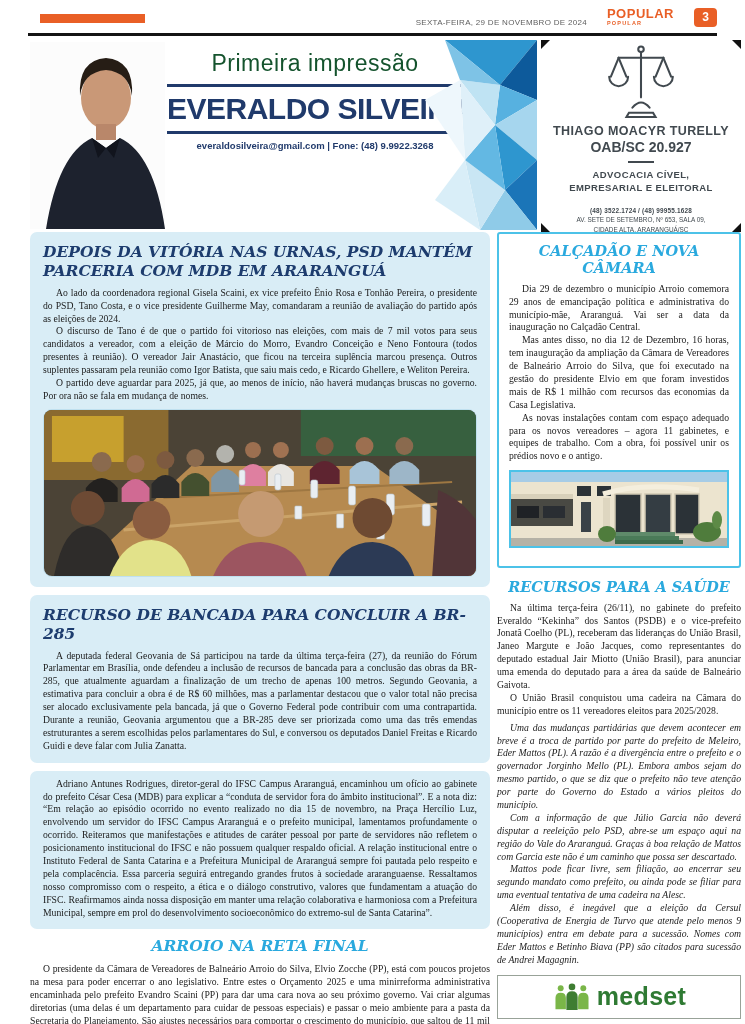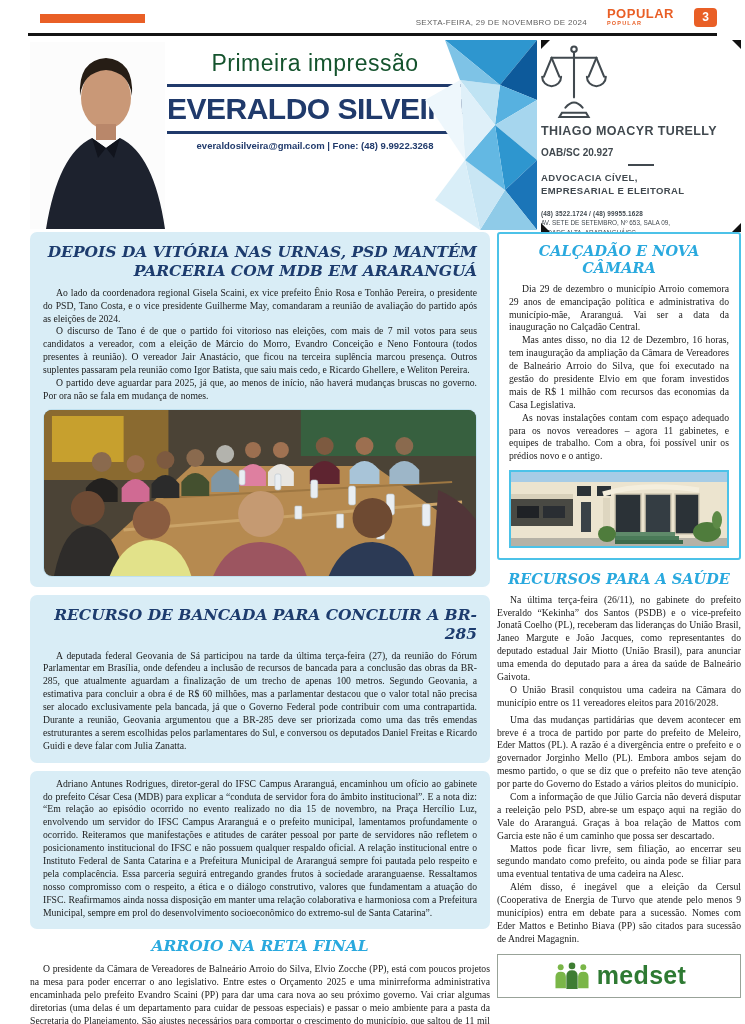"THIAGO MOACYR TURELLY" .ad { text-align: none -> center }
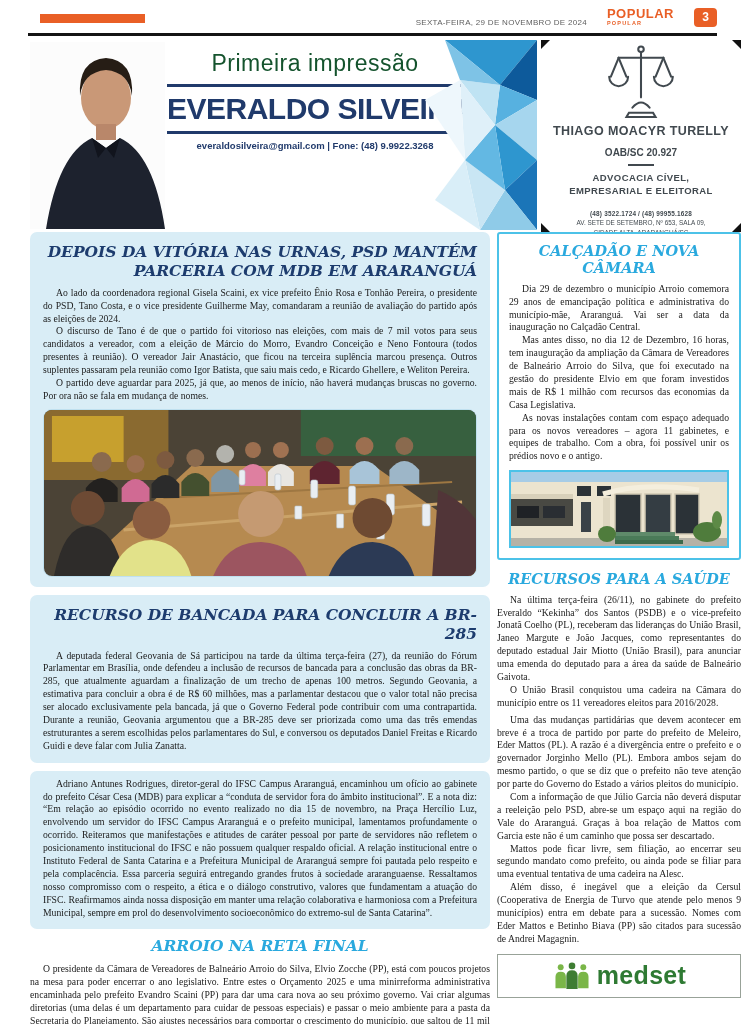"OAB/SC 20.927" .ad-oab { font-size: 10px -> 14px; margin-top: 9px -> 1px }
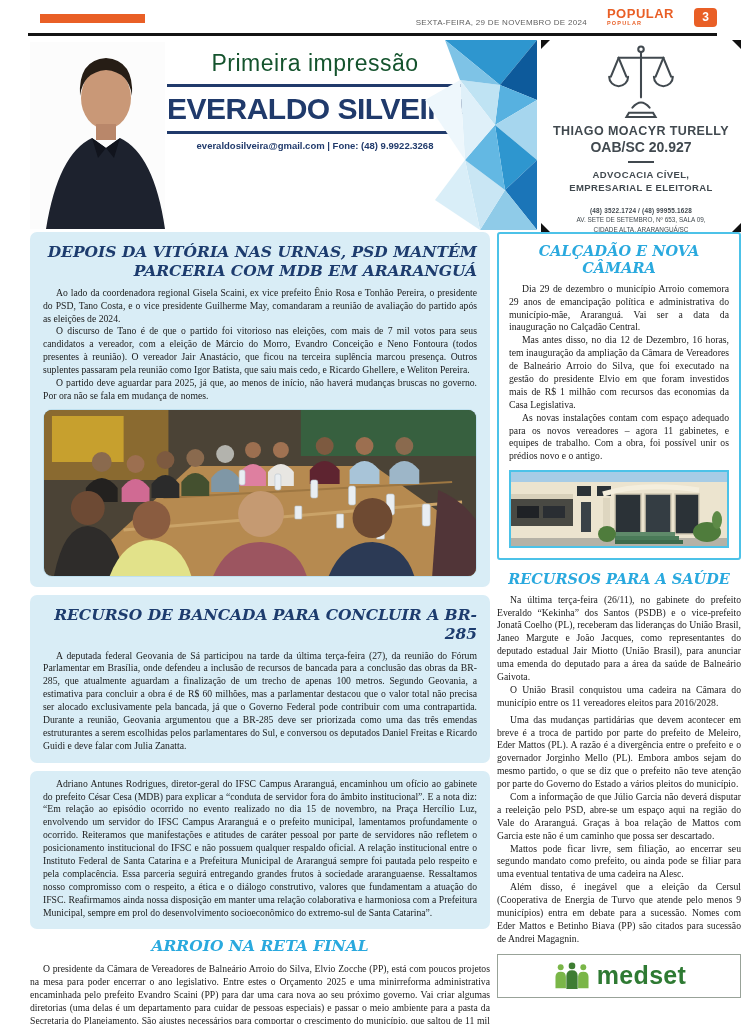"DEPOIS DA VITÓRIA NAS URNAS," .h-navy { text-align: right -> left }
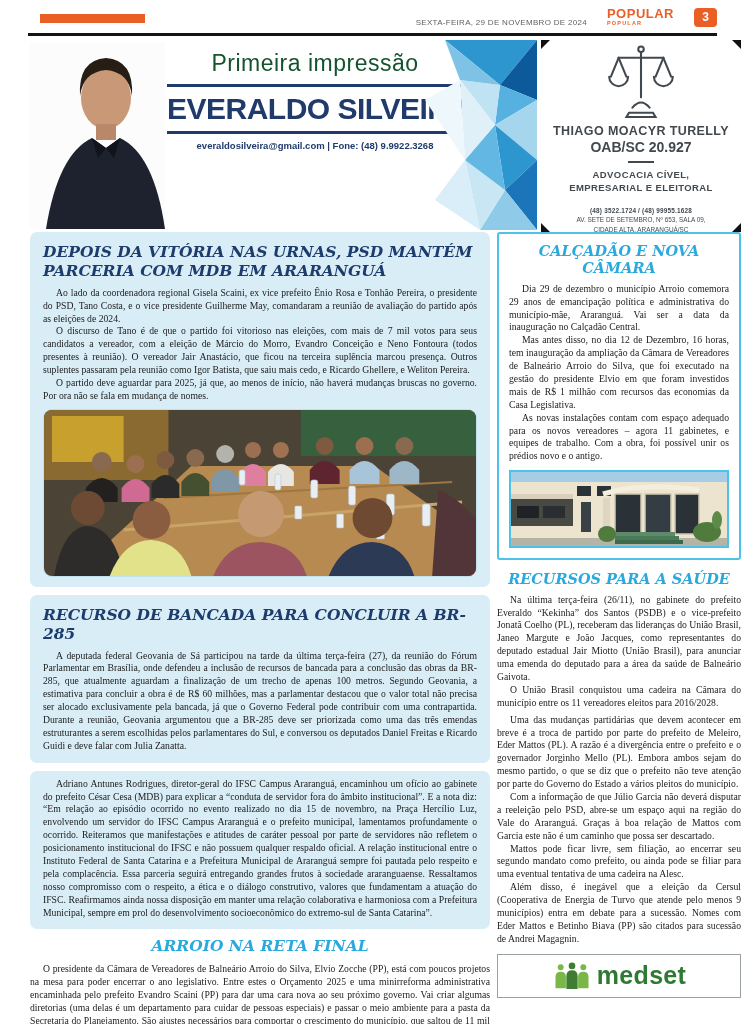"CALÇADÃO E NOVA CÂMARA" .calc-box { padding: 4px 10px 10px -> 4px 10px 18px }
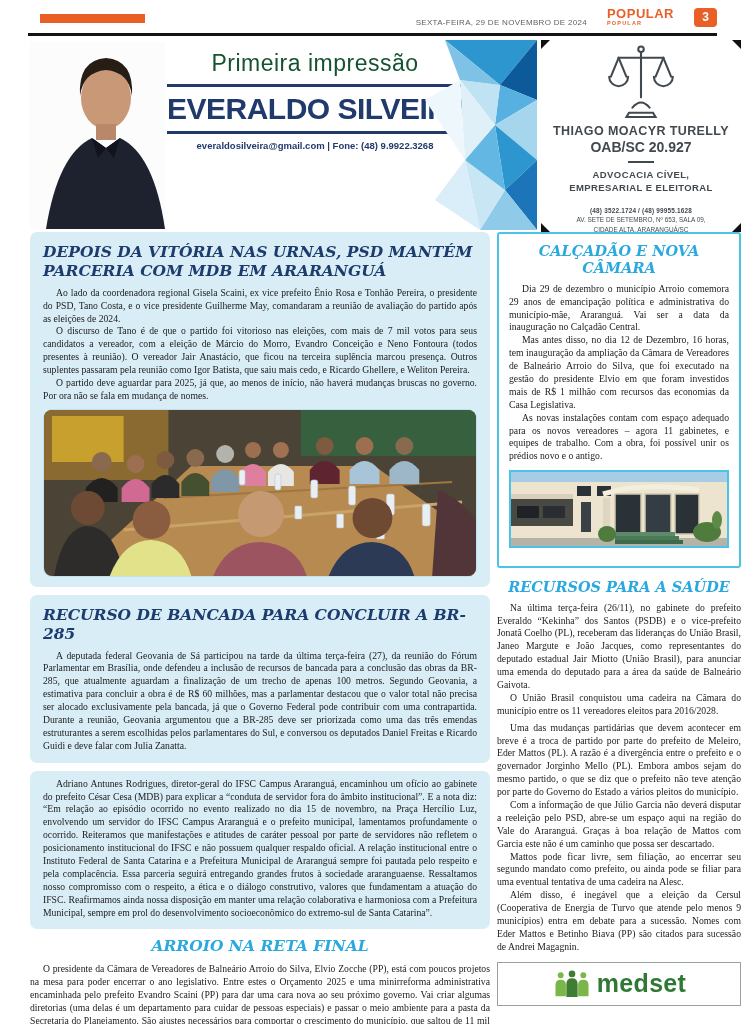"O União Brasil conquistou uma" p { text: 2016/2028 -> 2025/2028 }
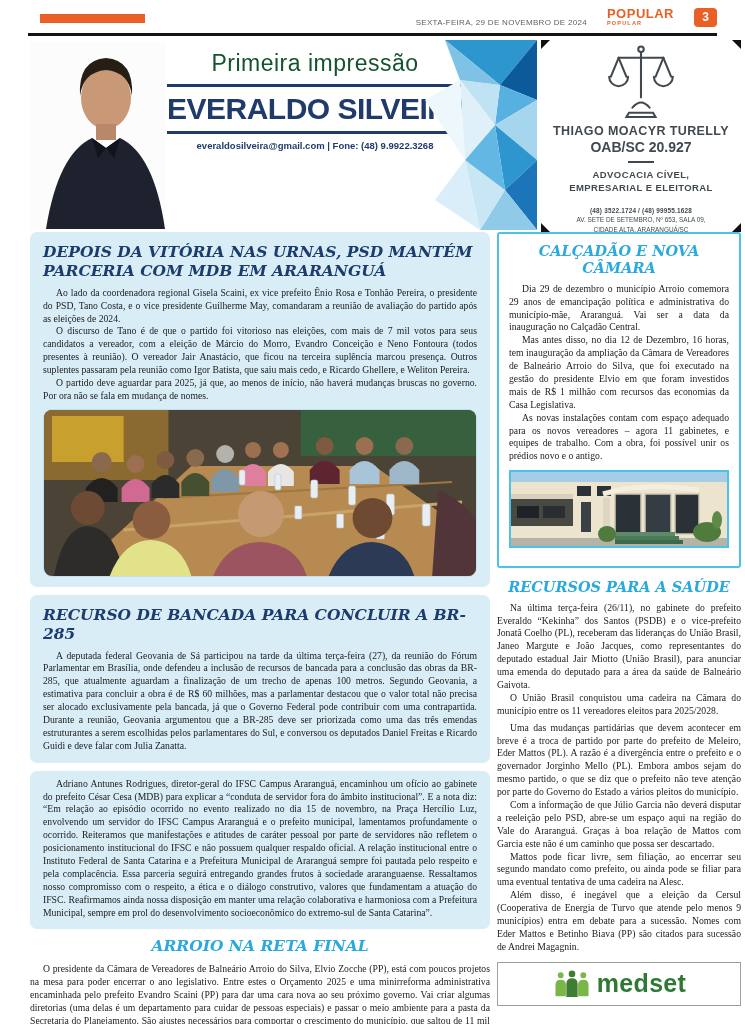"Uma das mudanças partidárias que" .italic-text p { font-style: none -> italic }
